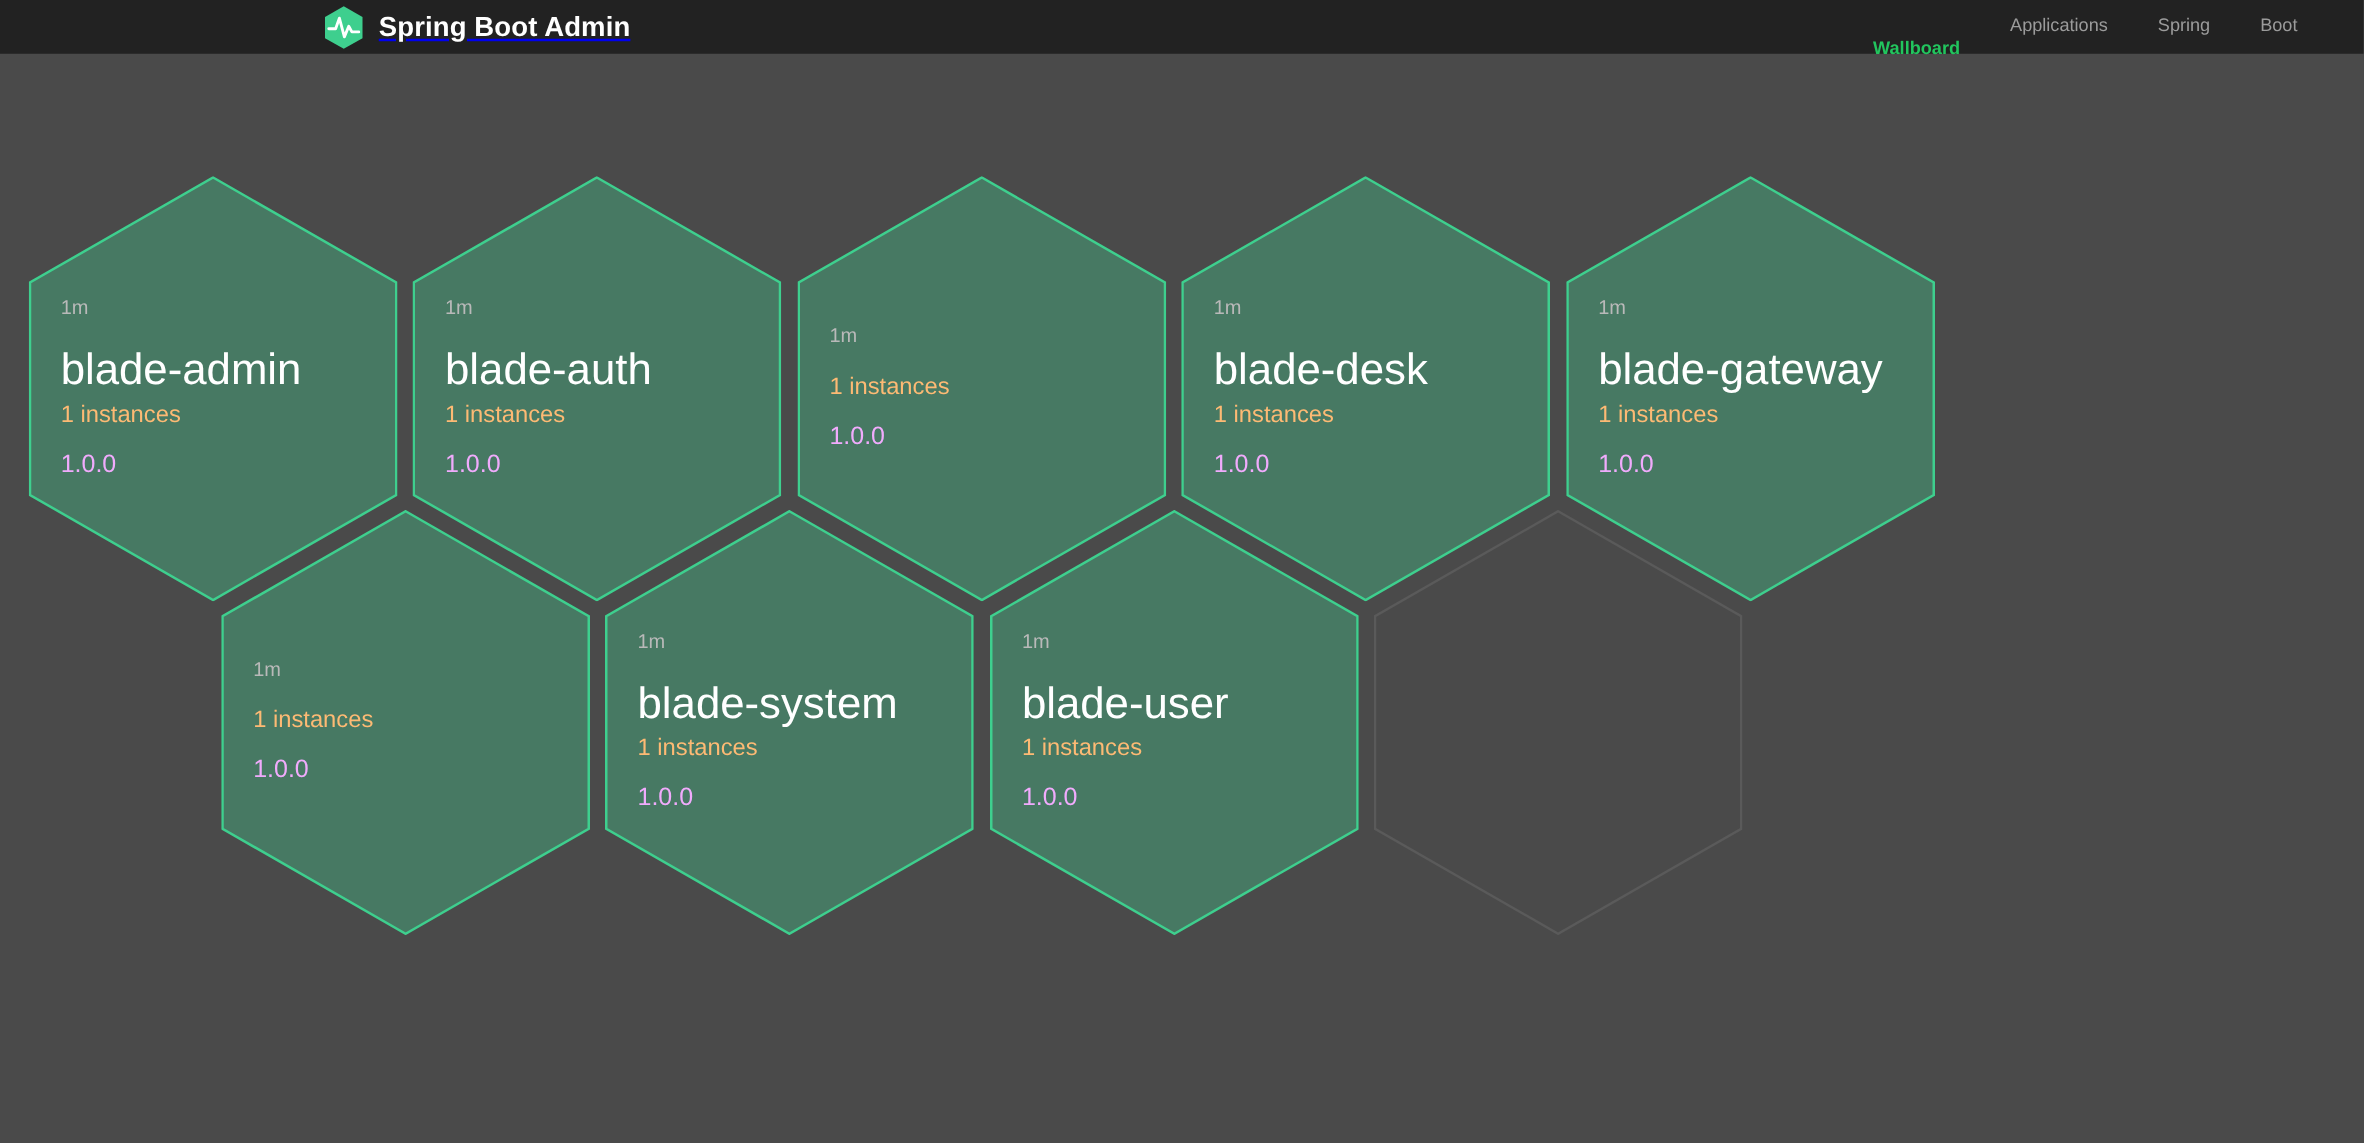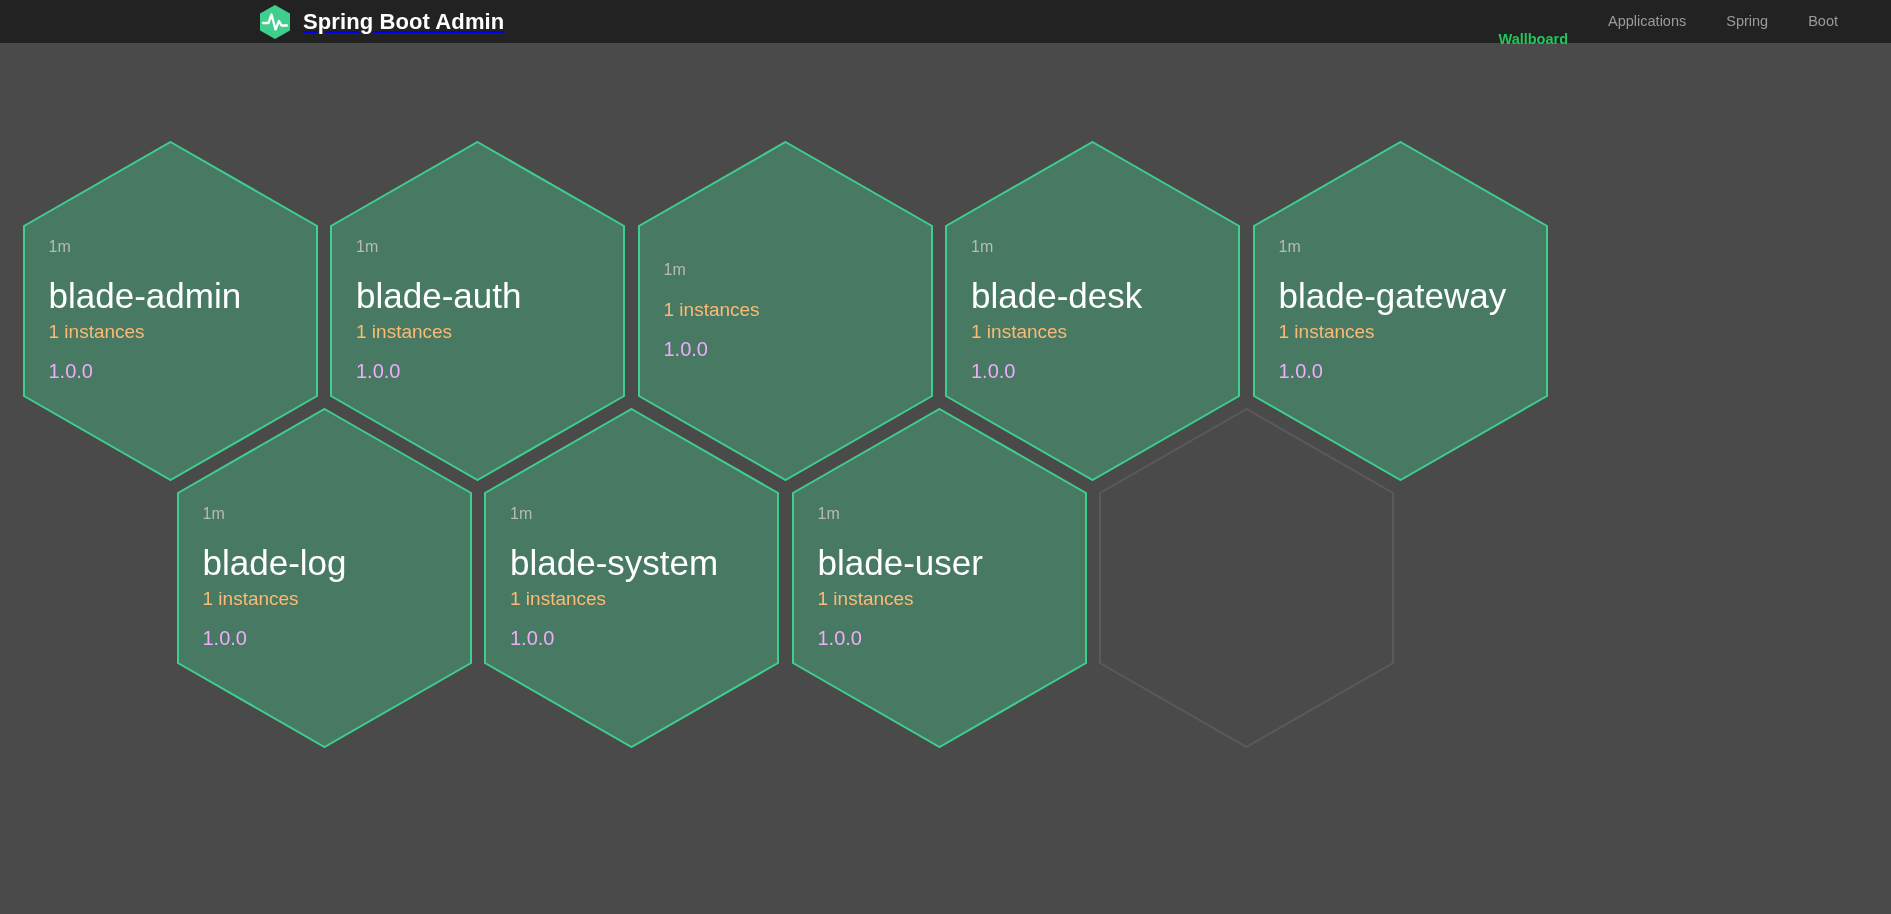"blade-log" div.hex-name { html: <div>blade-log</div> -> none }
